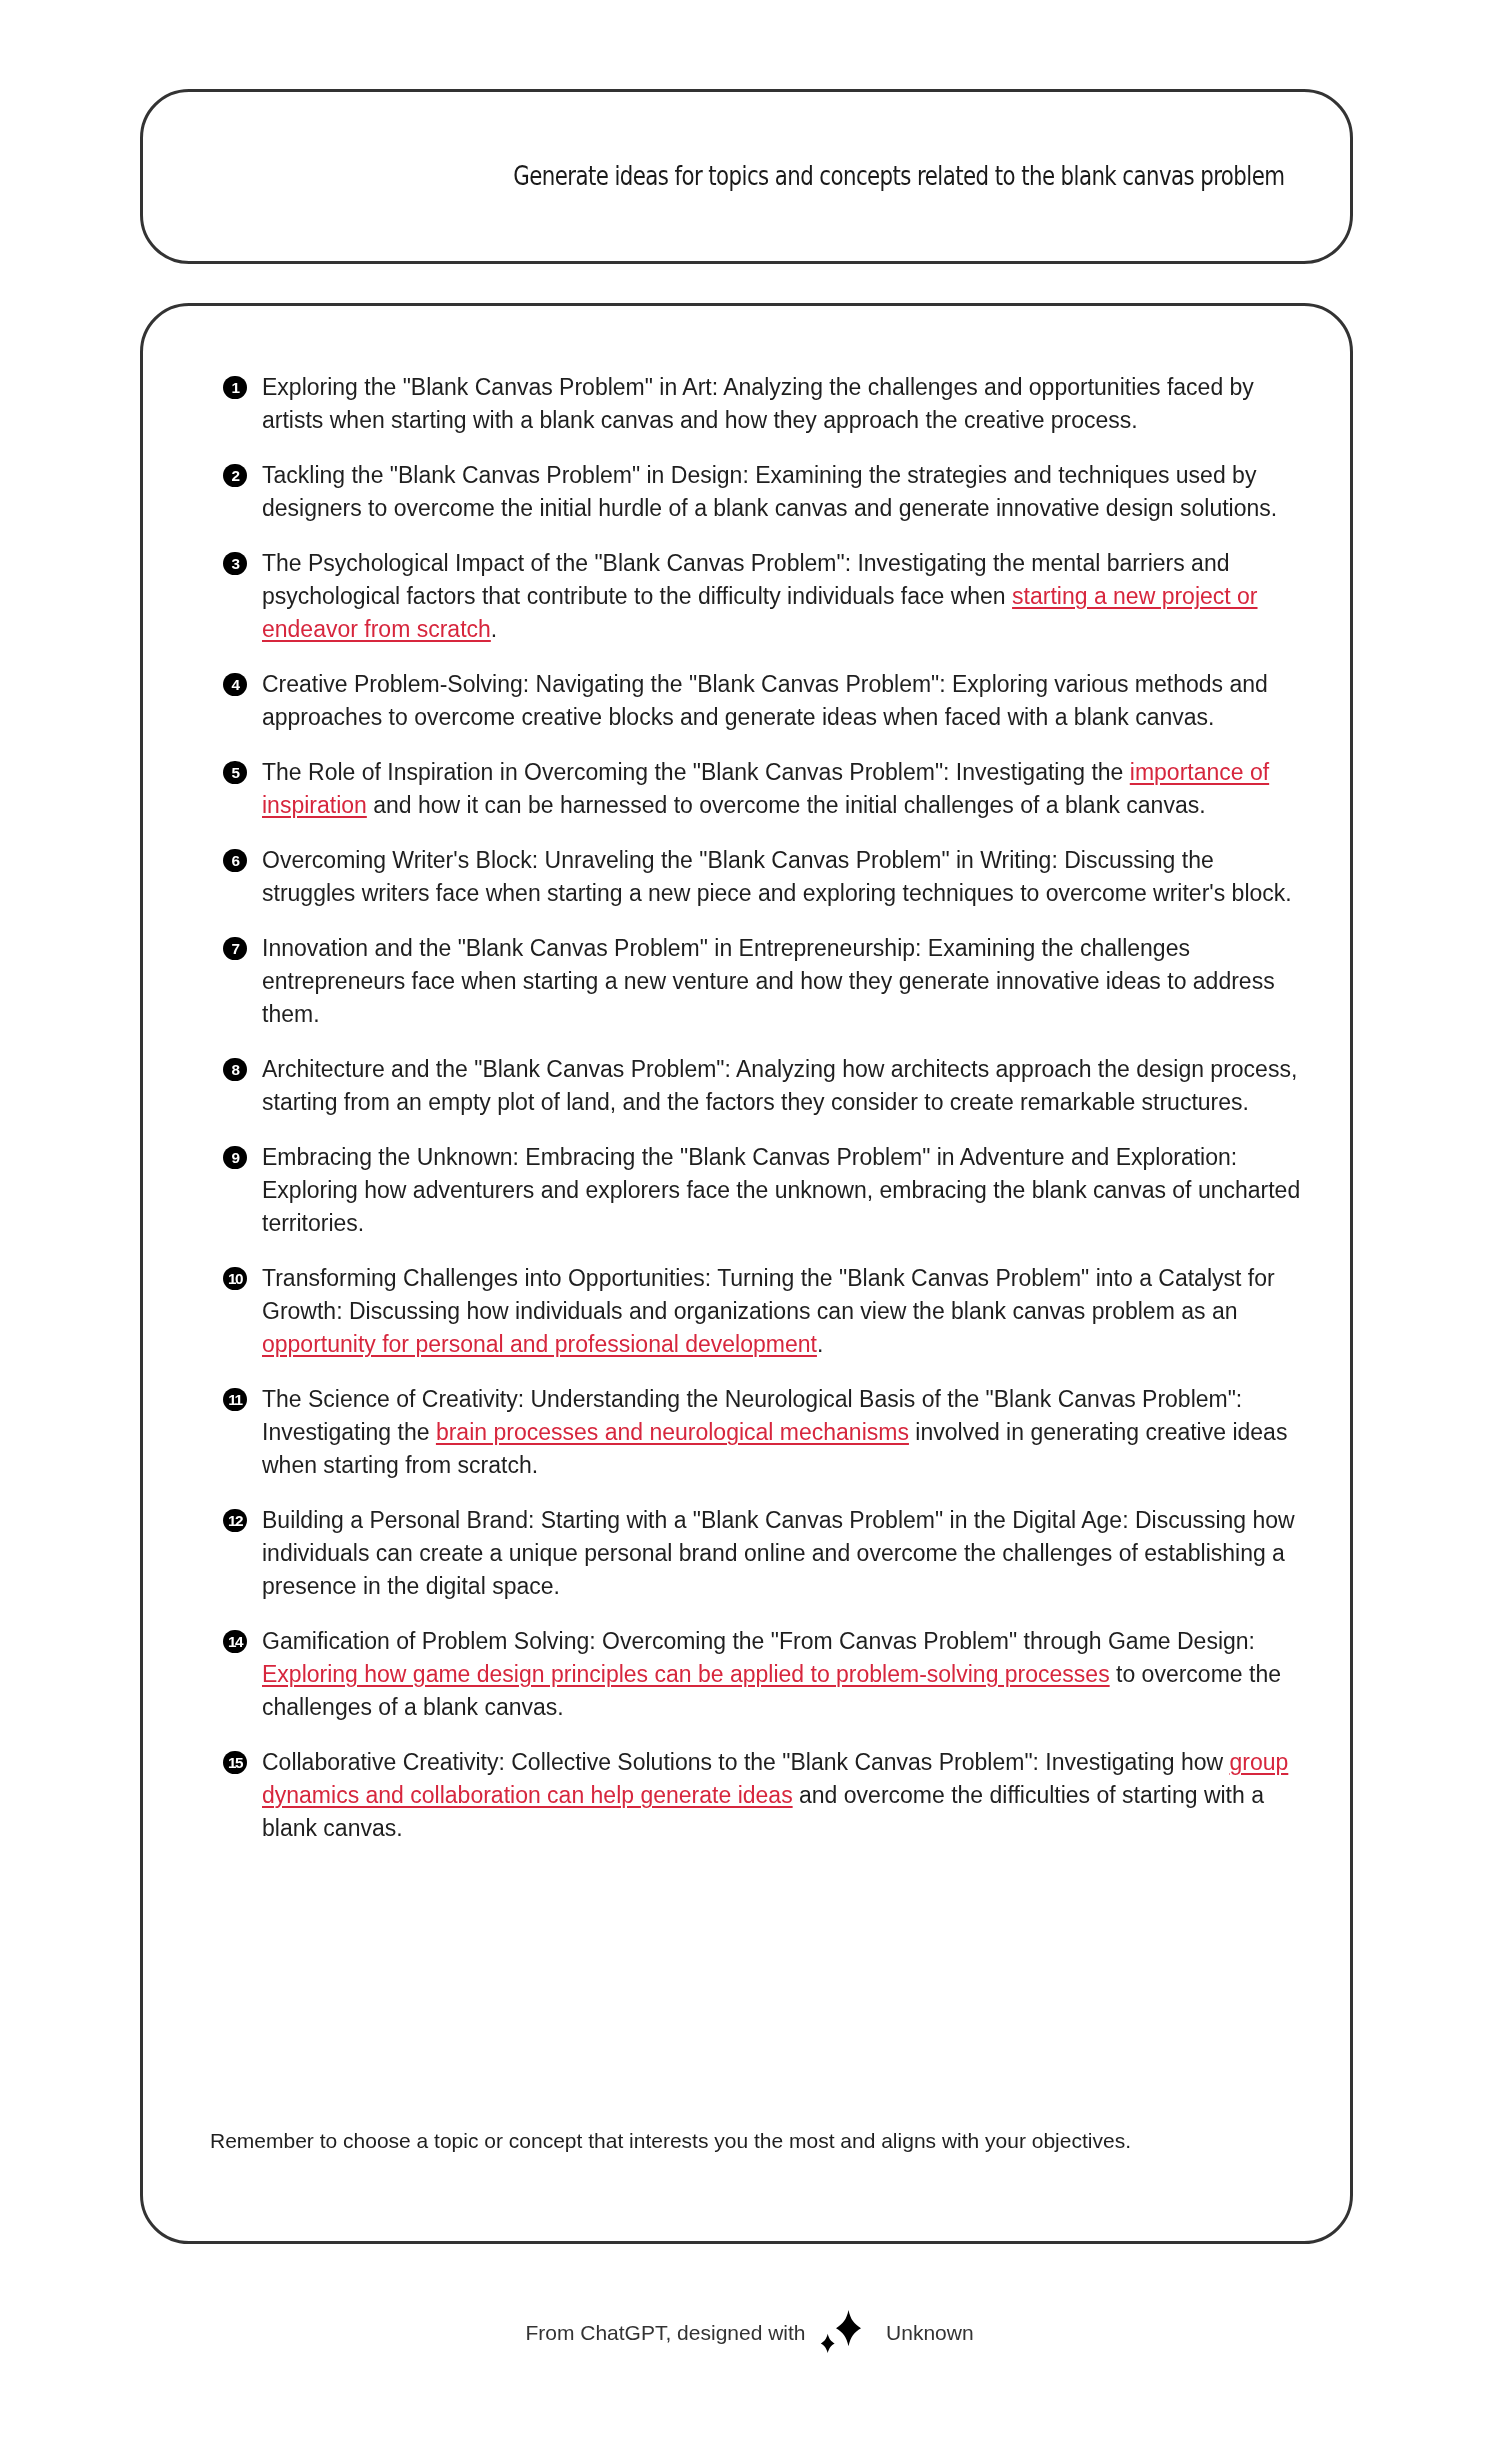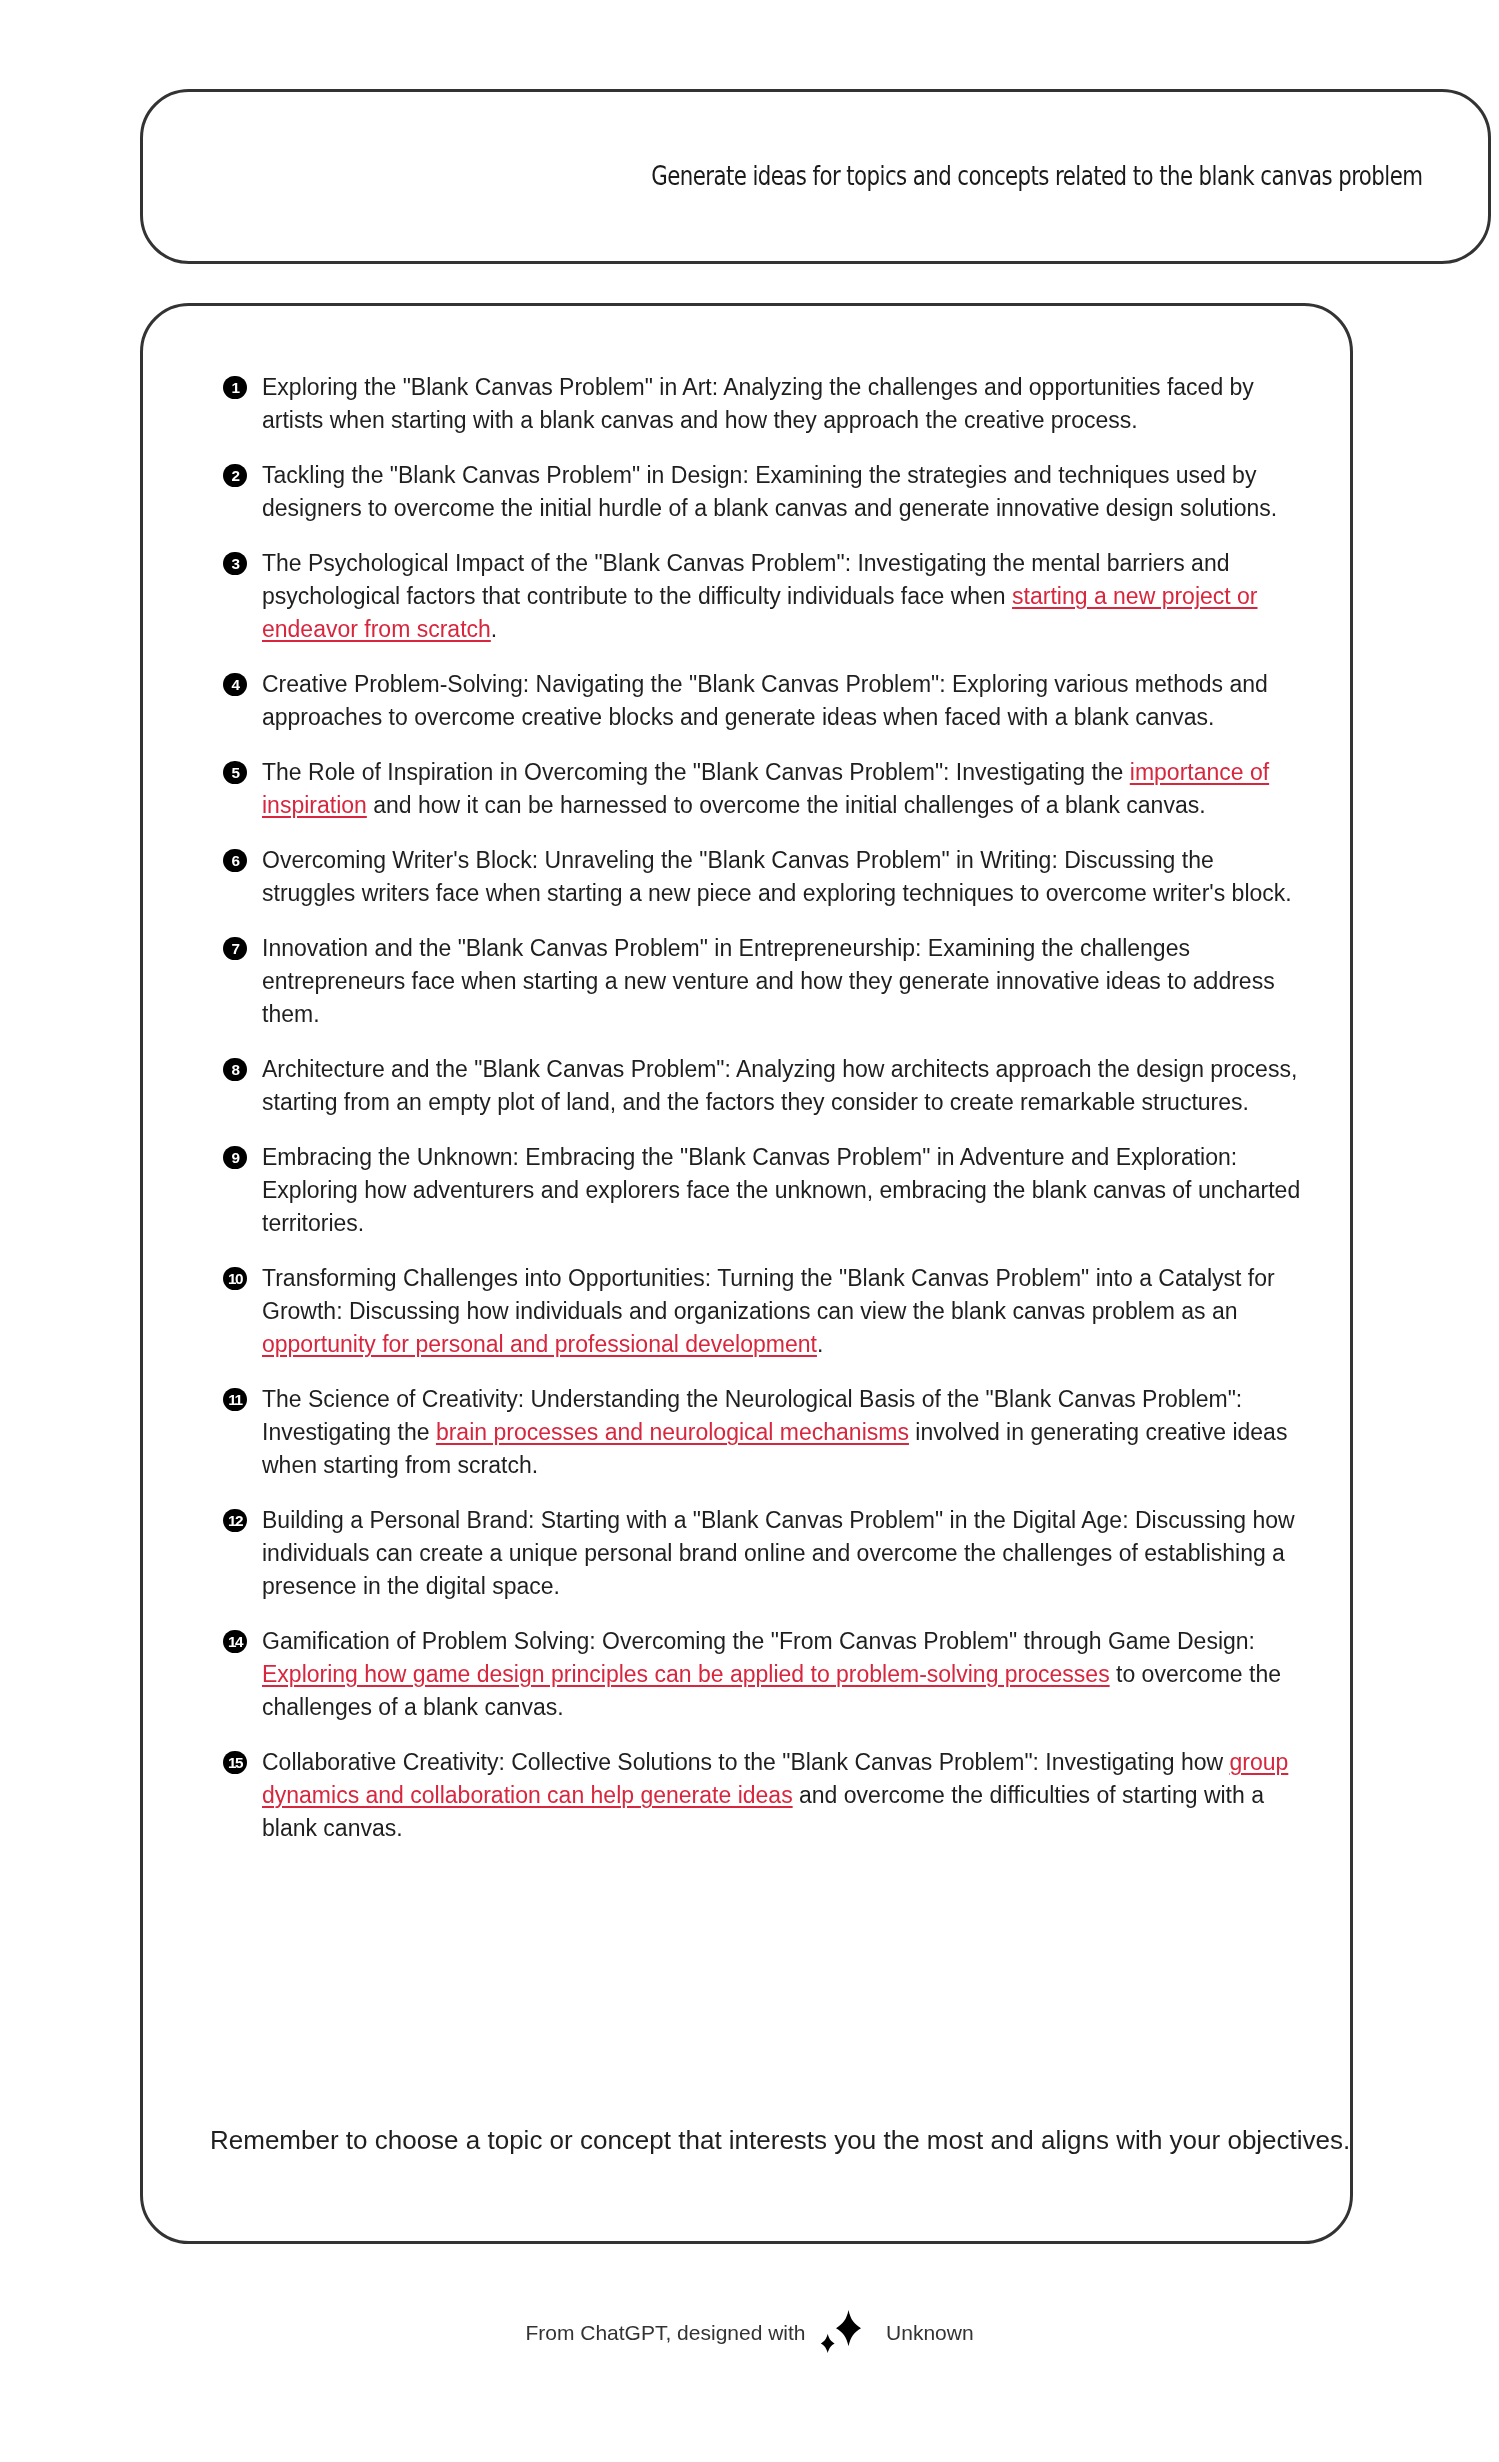"Generate ideas for topics and" .prompt-card { width: 1351px -> 1213px }
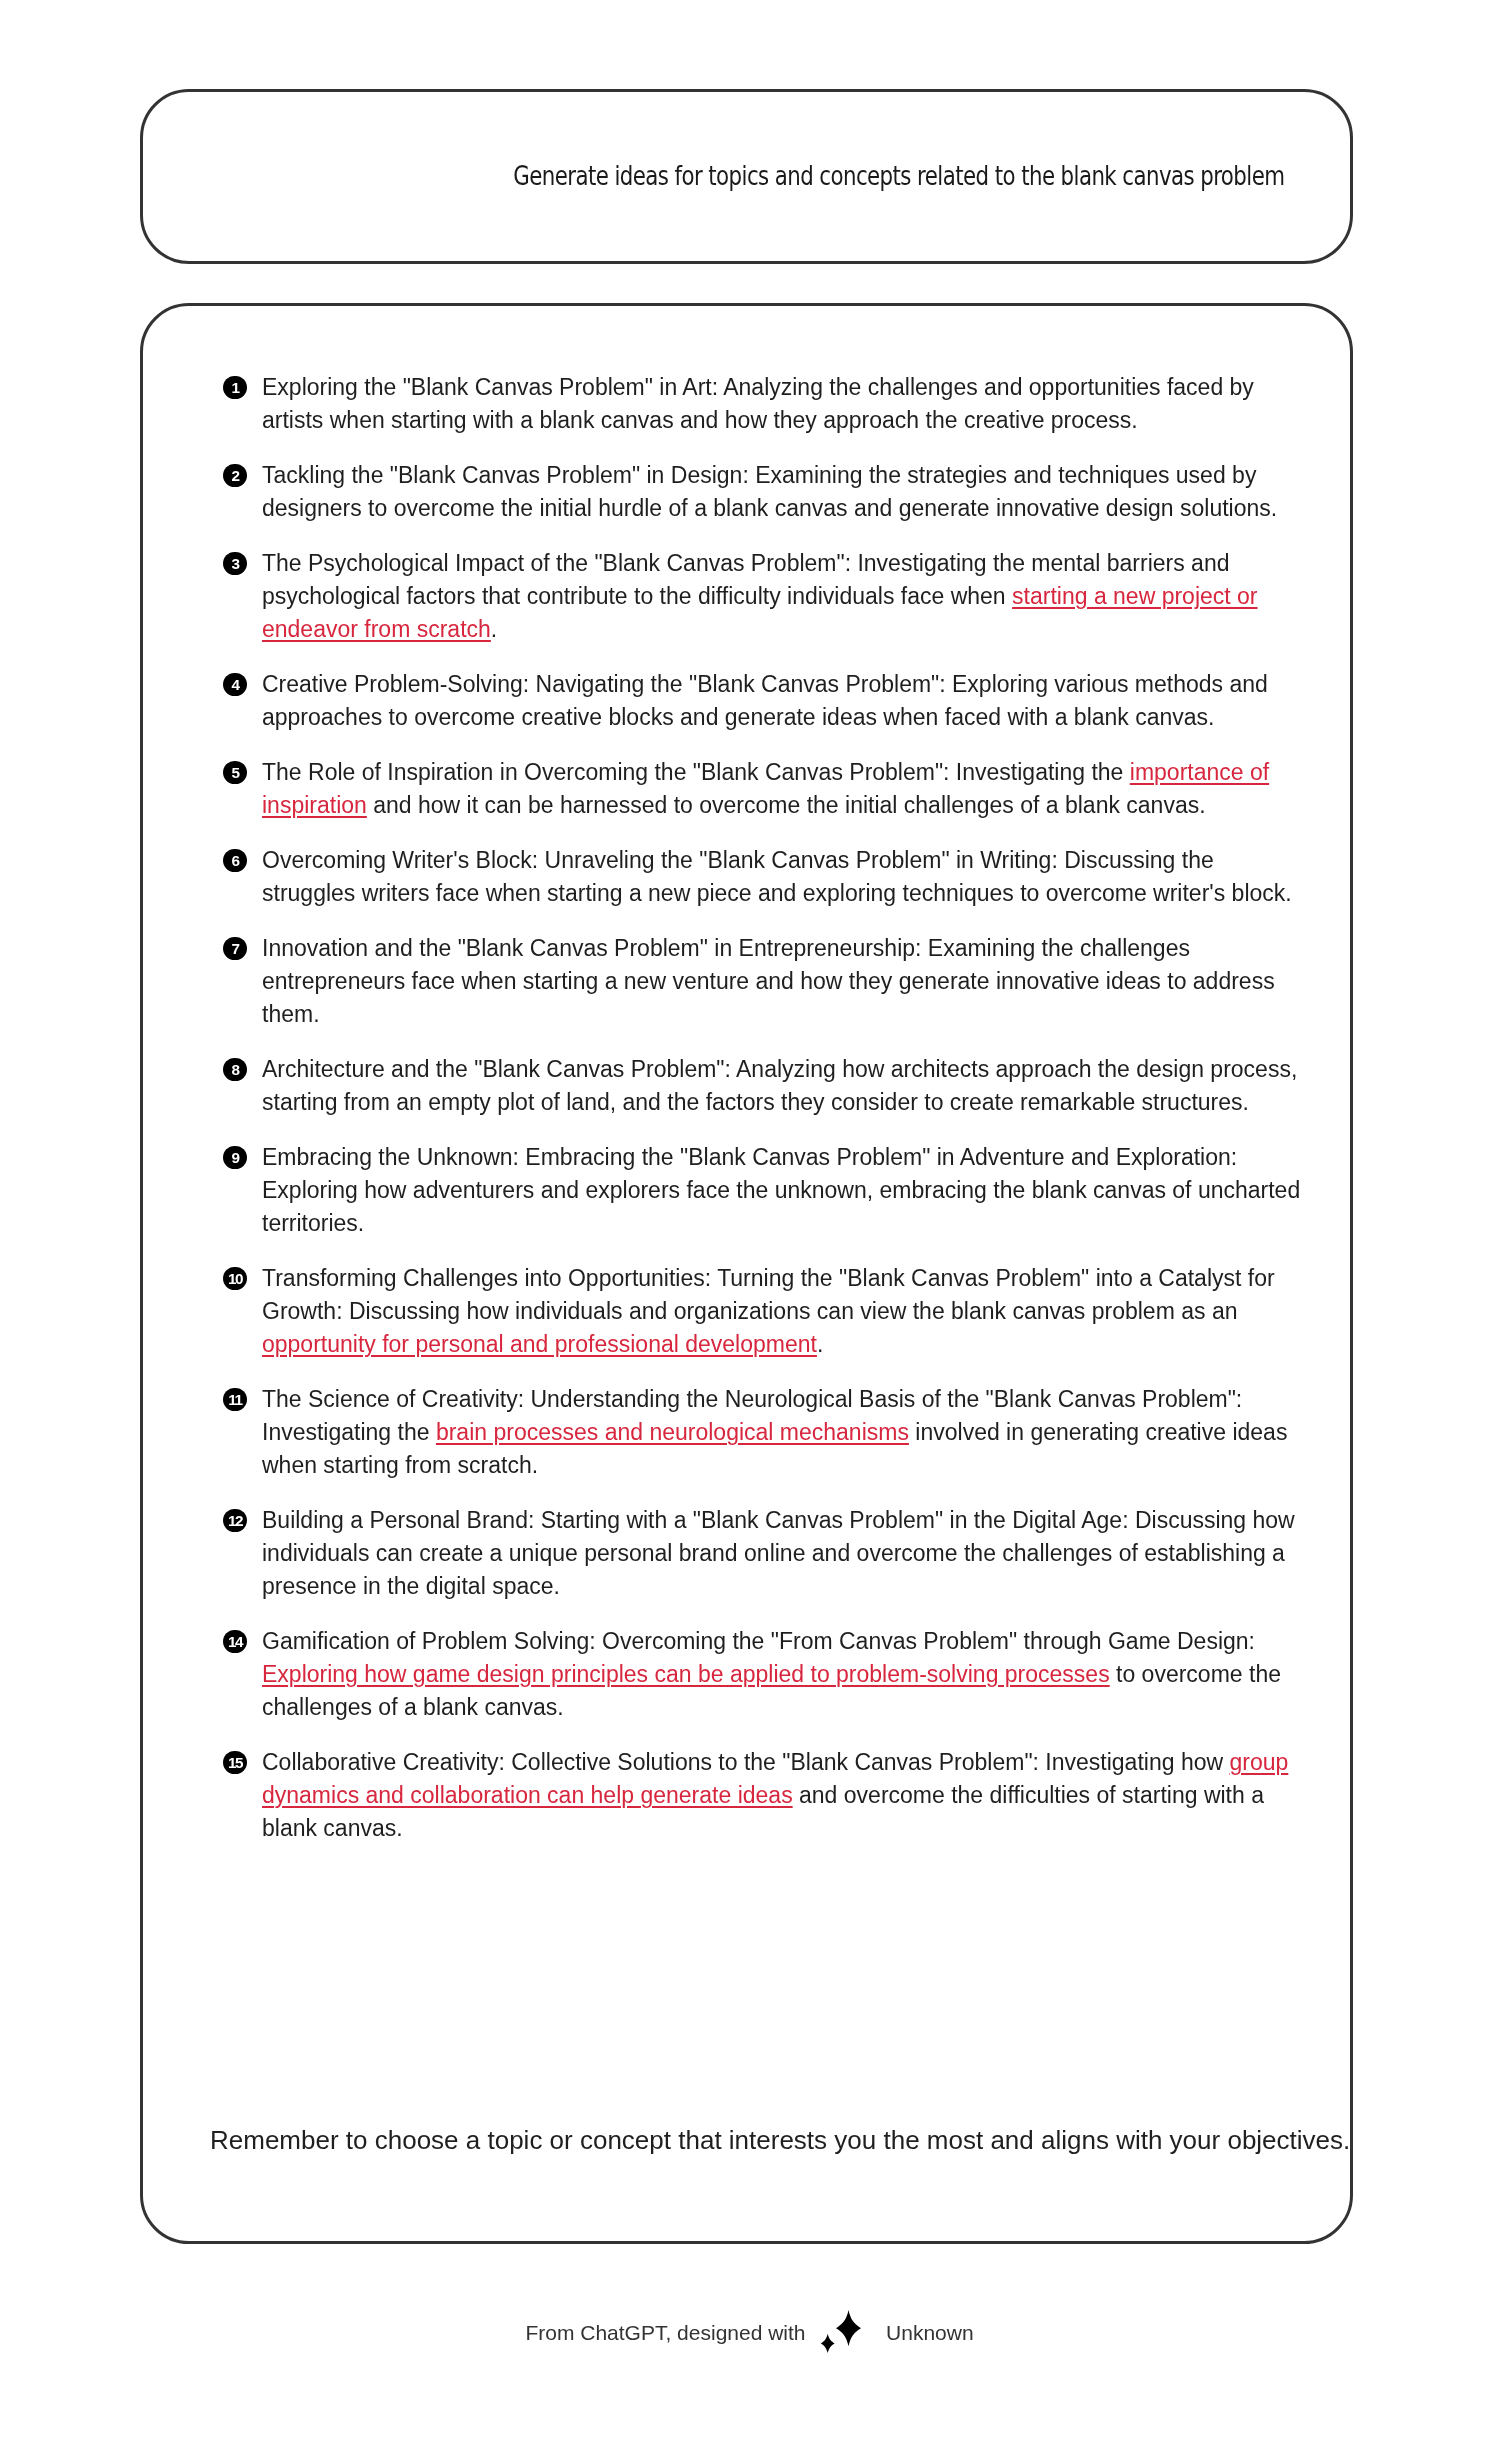"Remember to choose a topic" .closing-note { font-size: 26px -> 21px }
